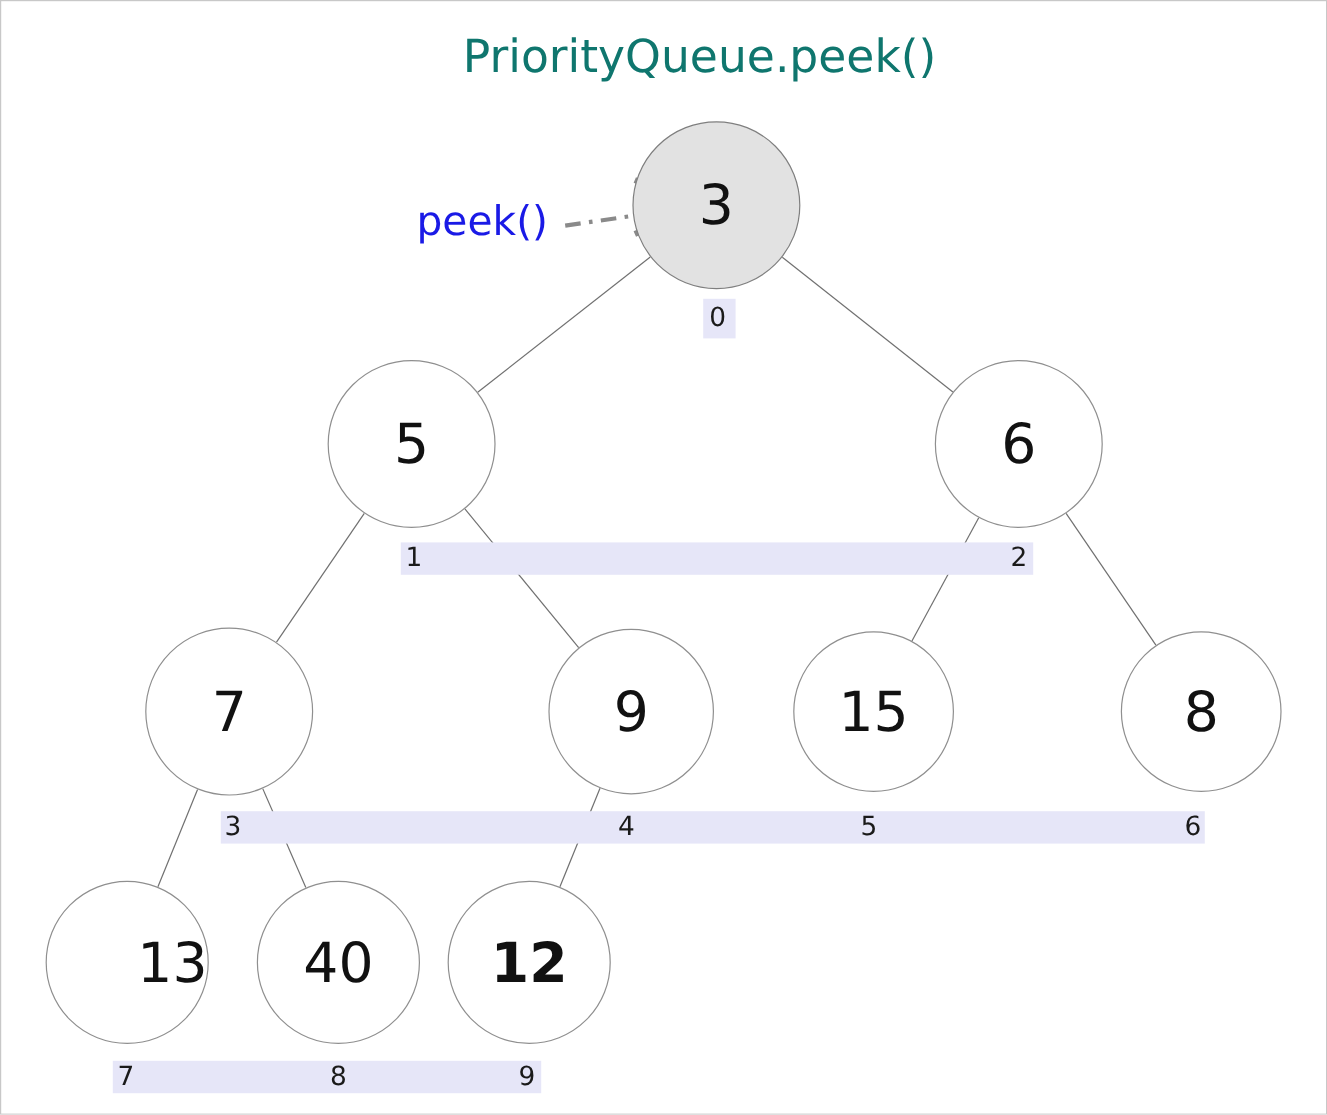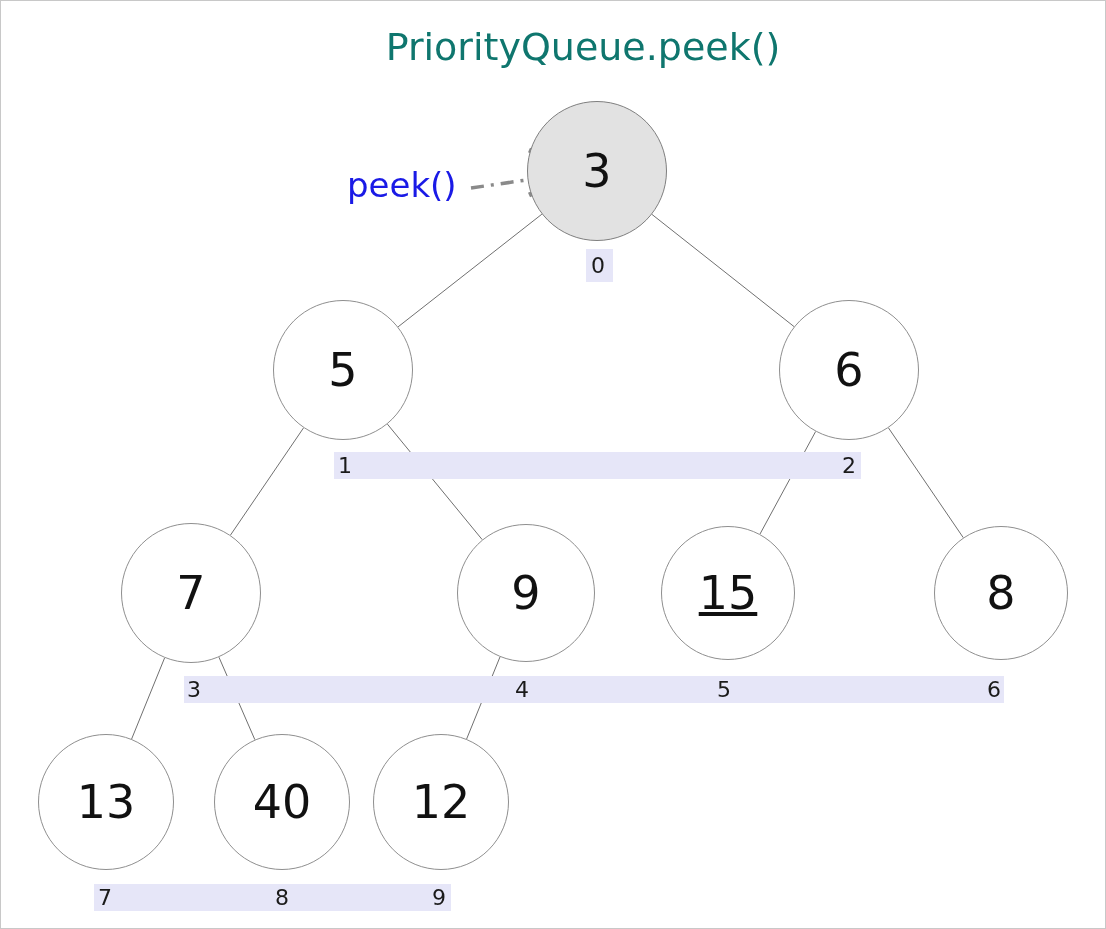"15" div.node { text-decoration: underline -> none }
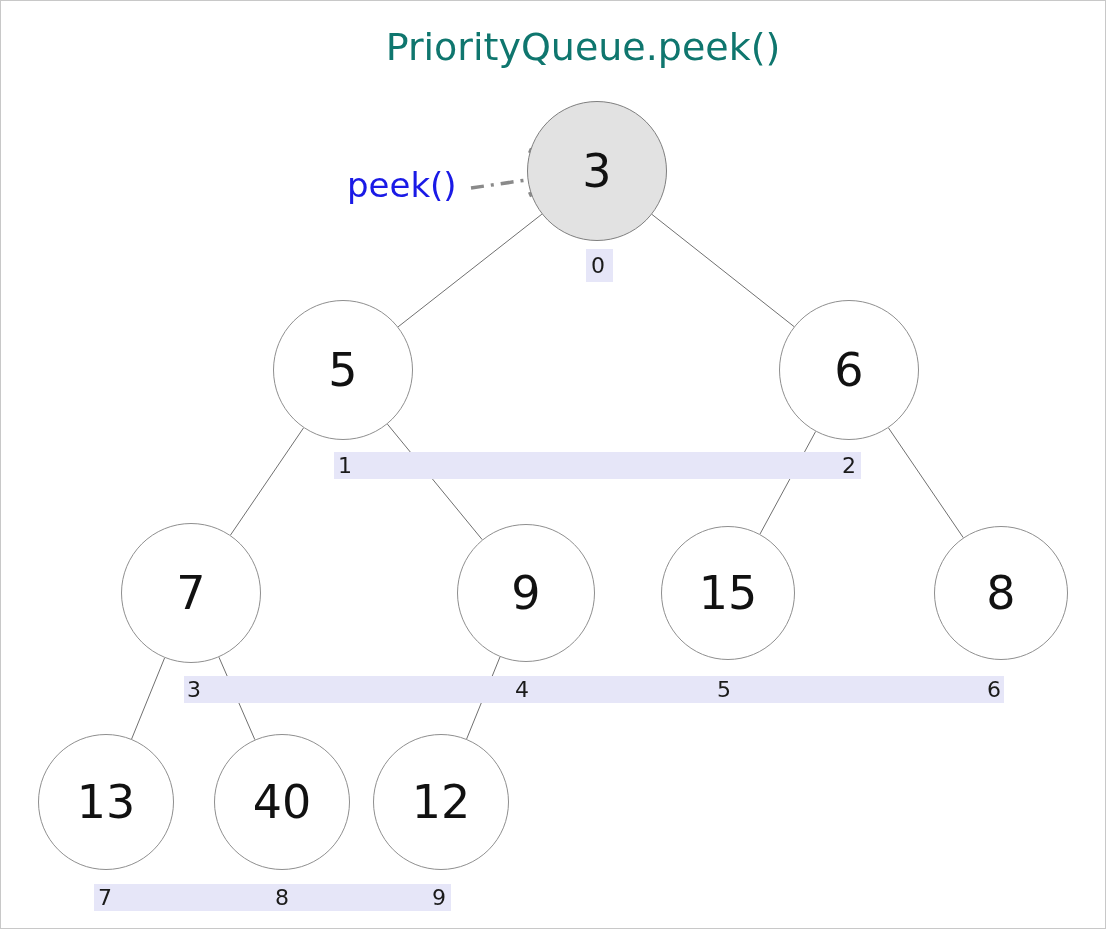"13" div.node { justify-content: none -> flex-end }
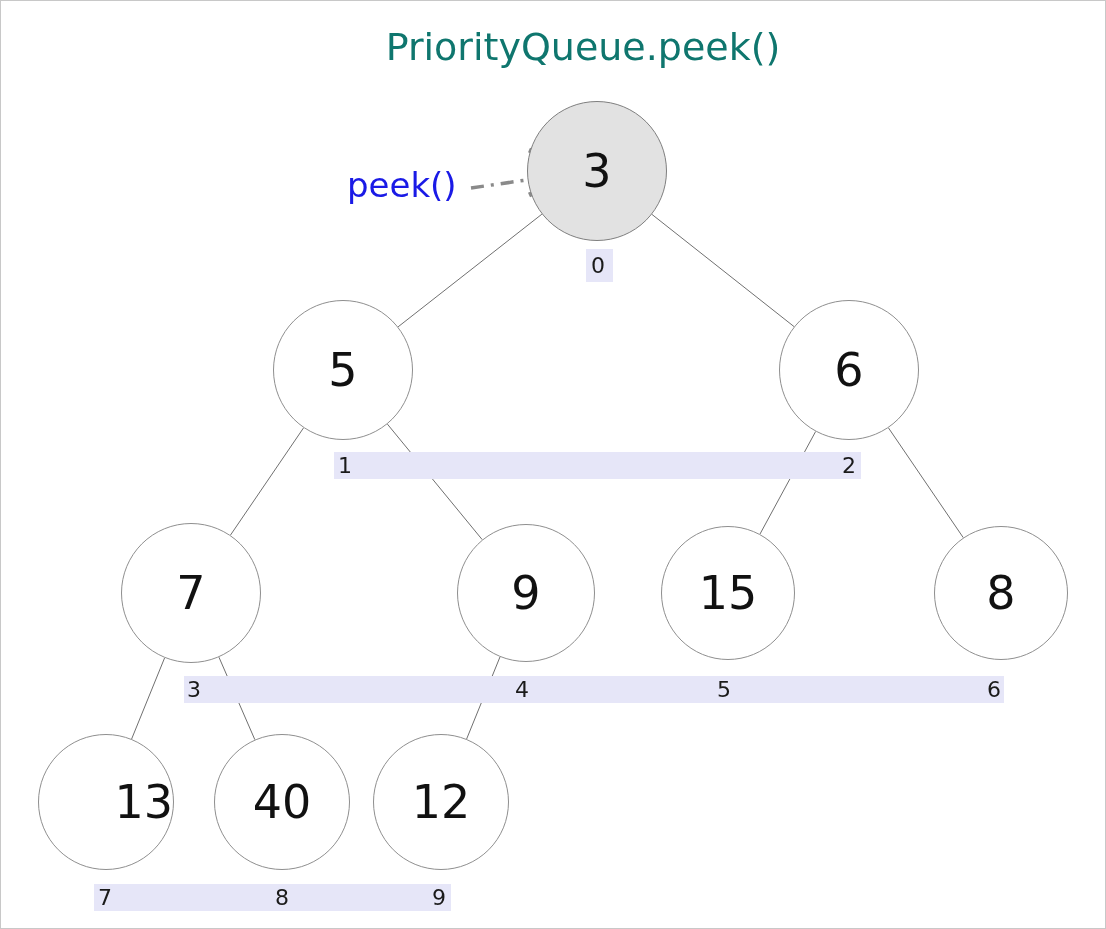"12" div.node { font-weight: none -> bold }
